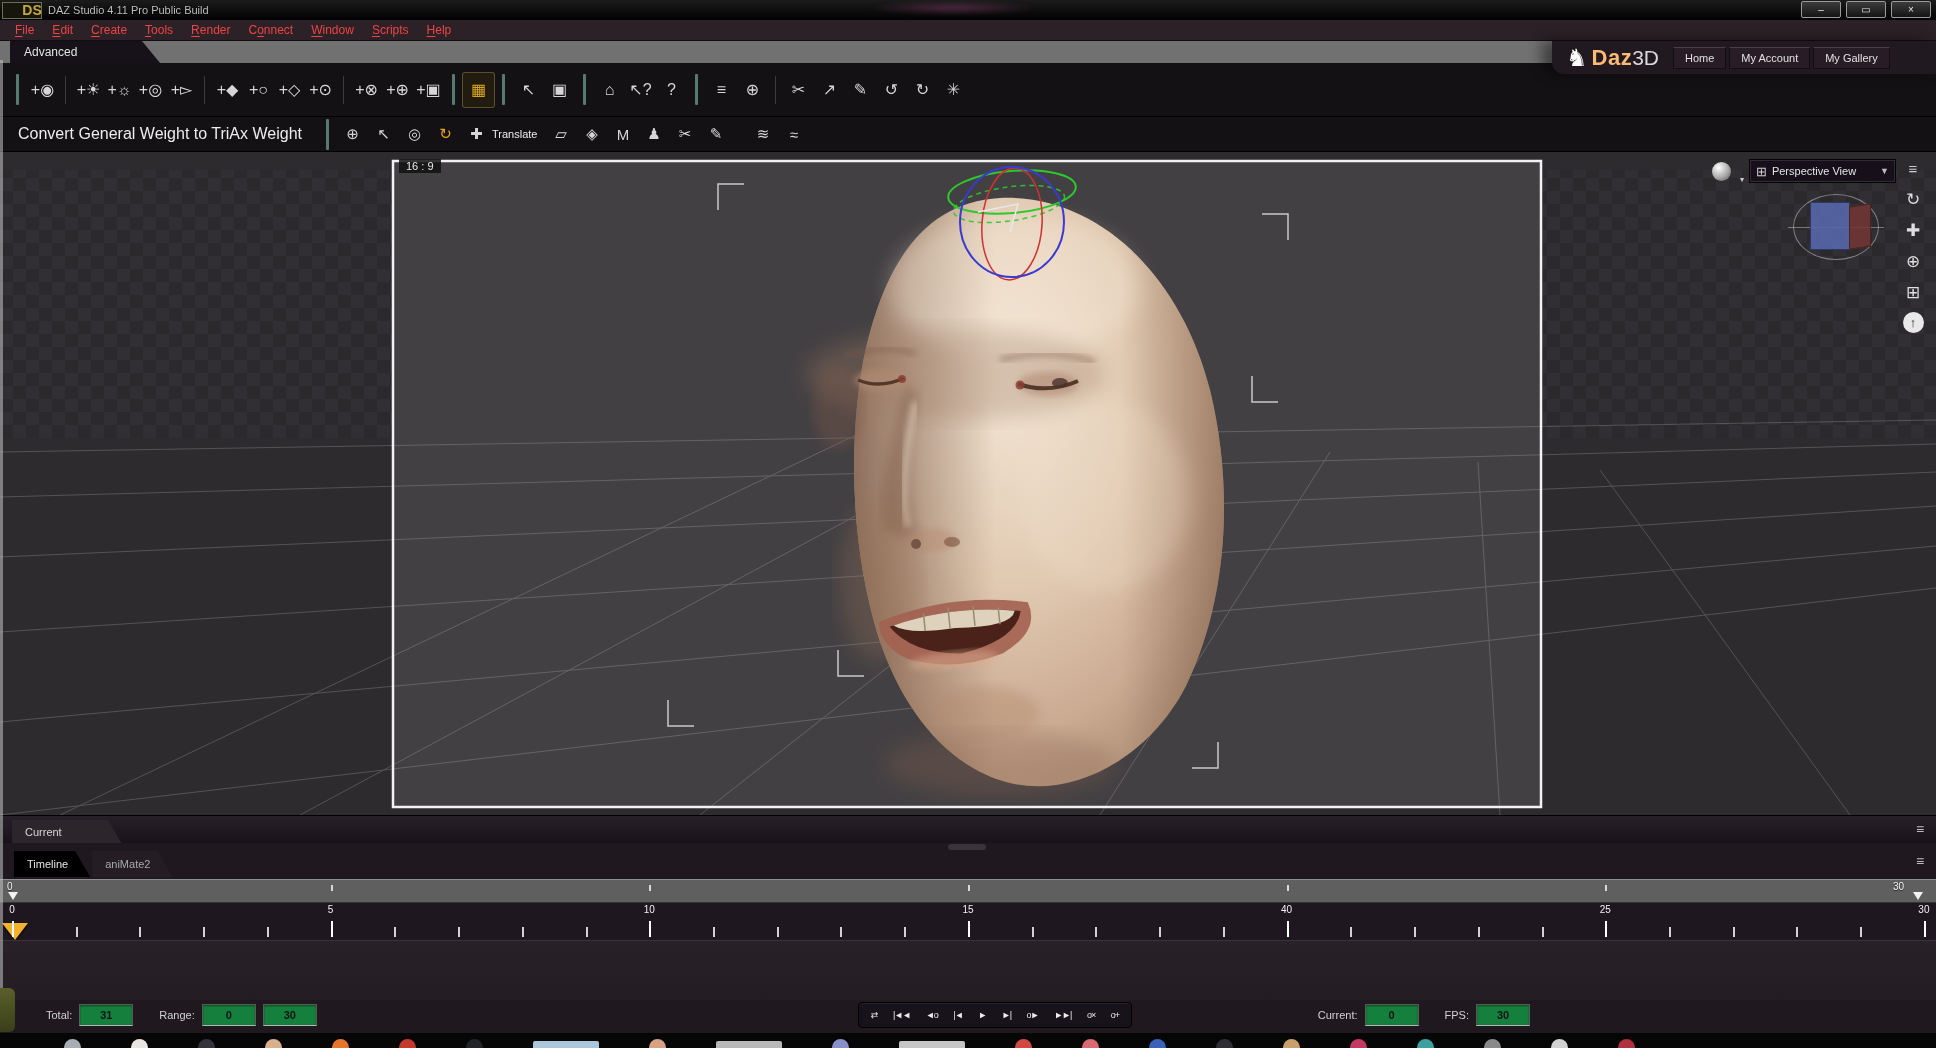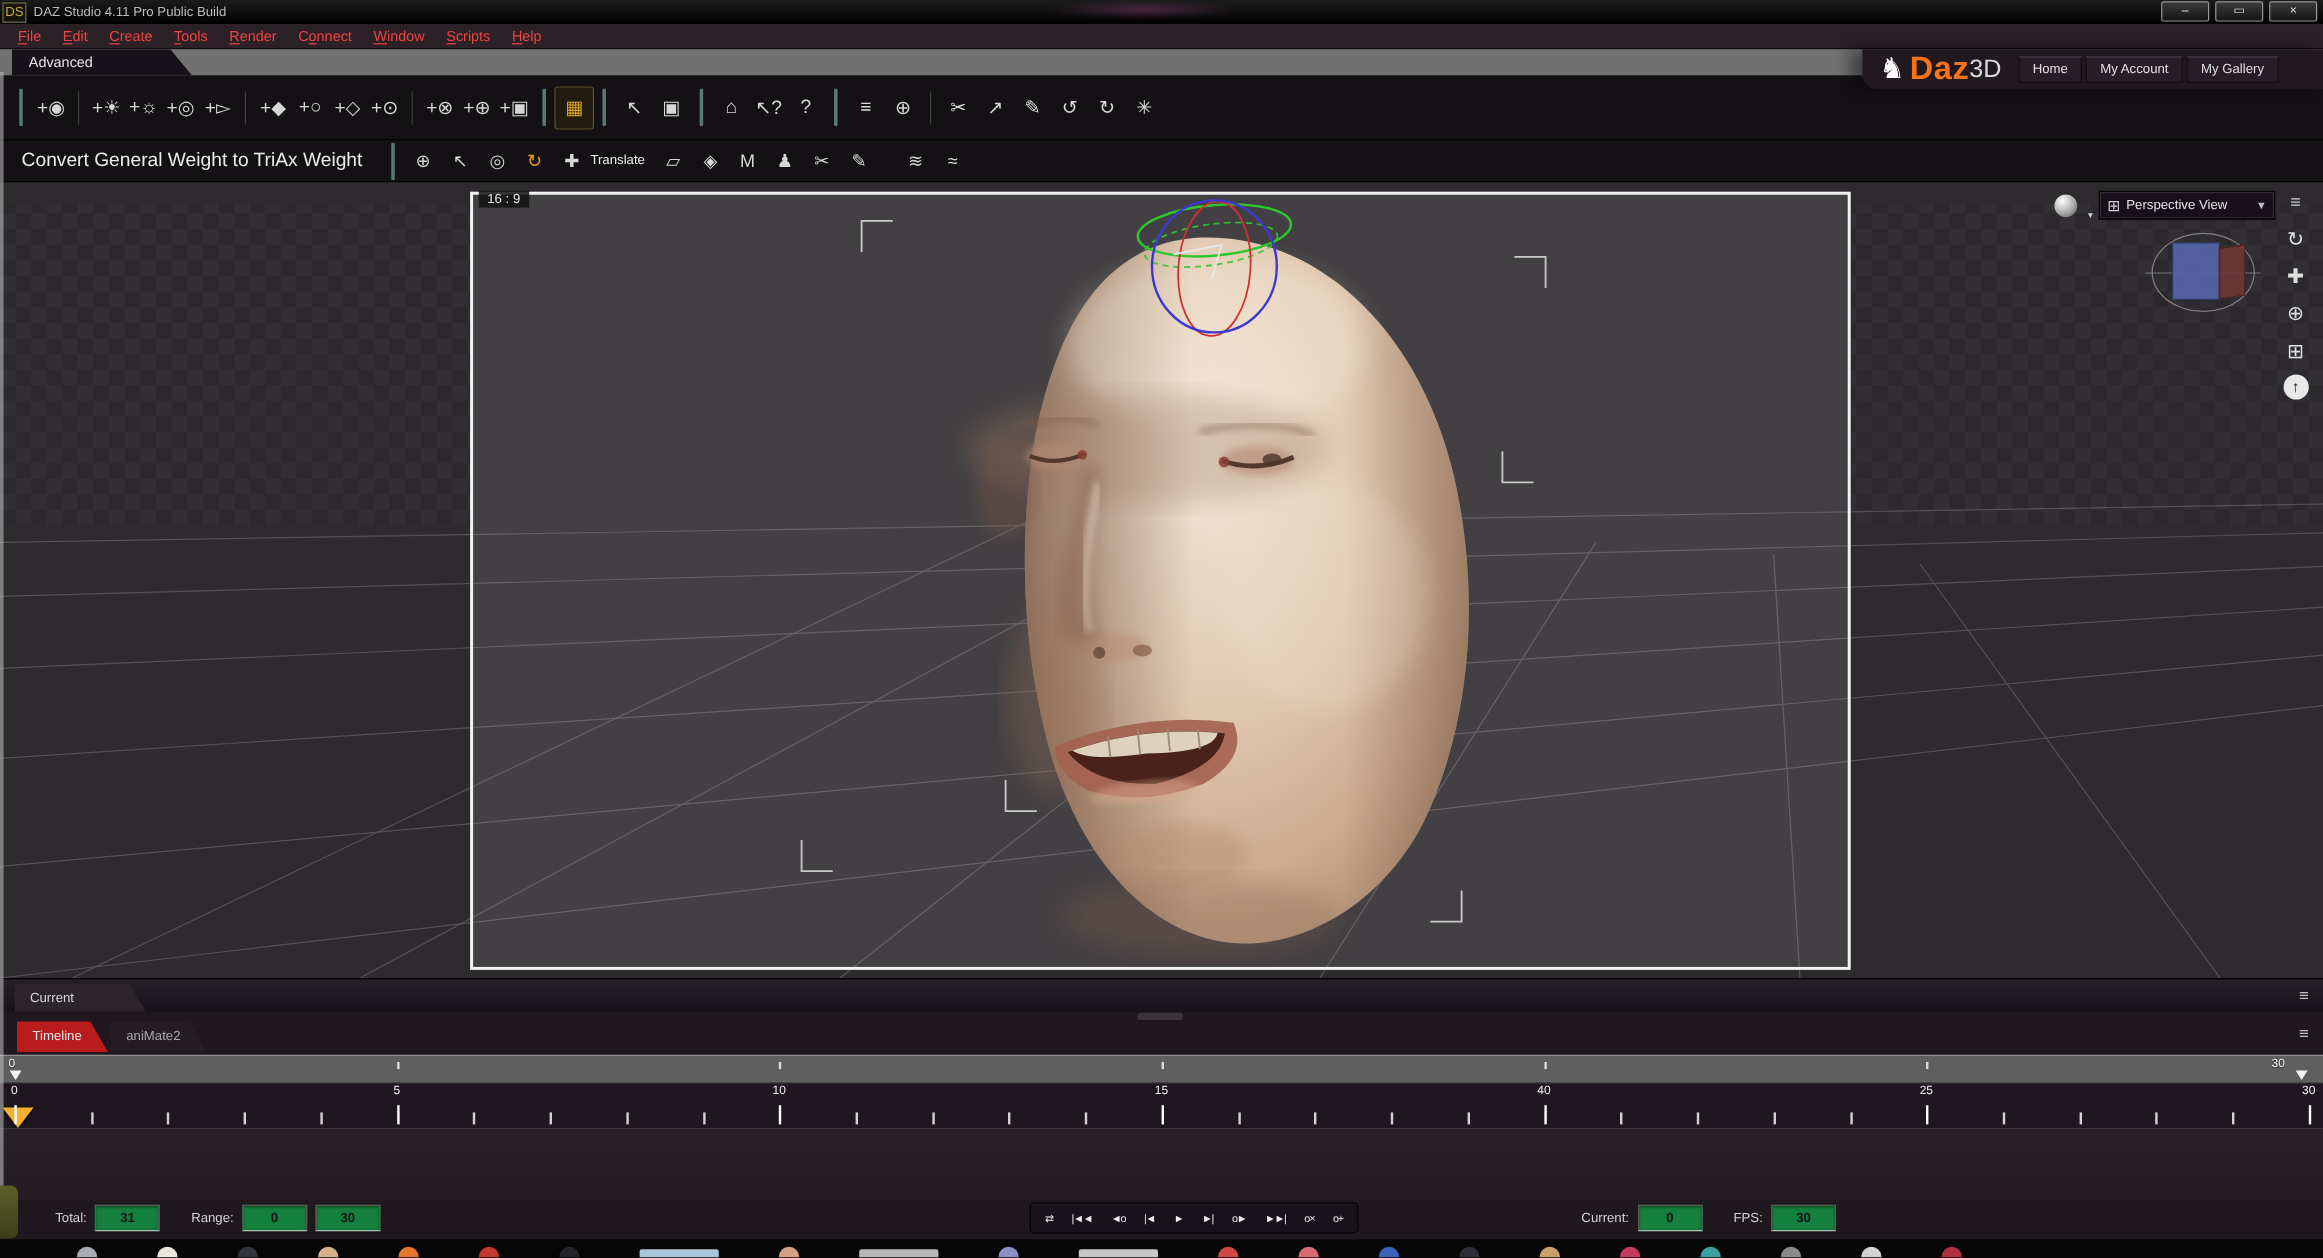"DS" .appbadge { font-size: 11px -> 14px; font-weight: normal -> bold; padding-left: none -> 20px }
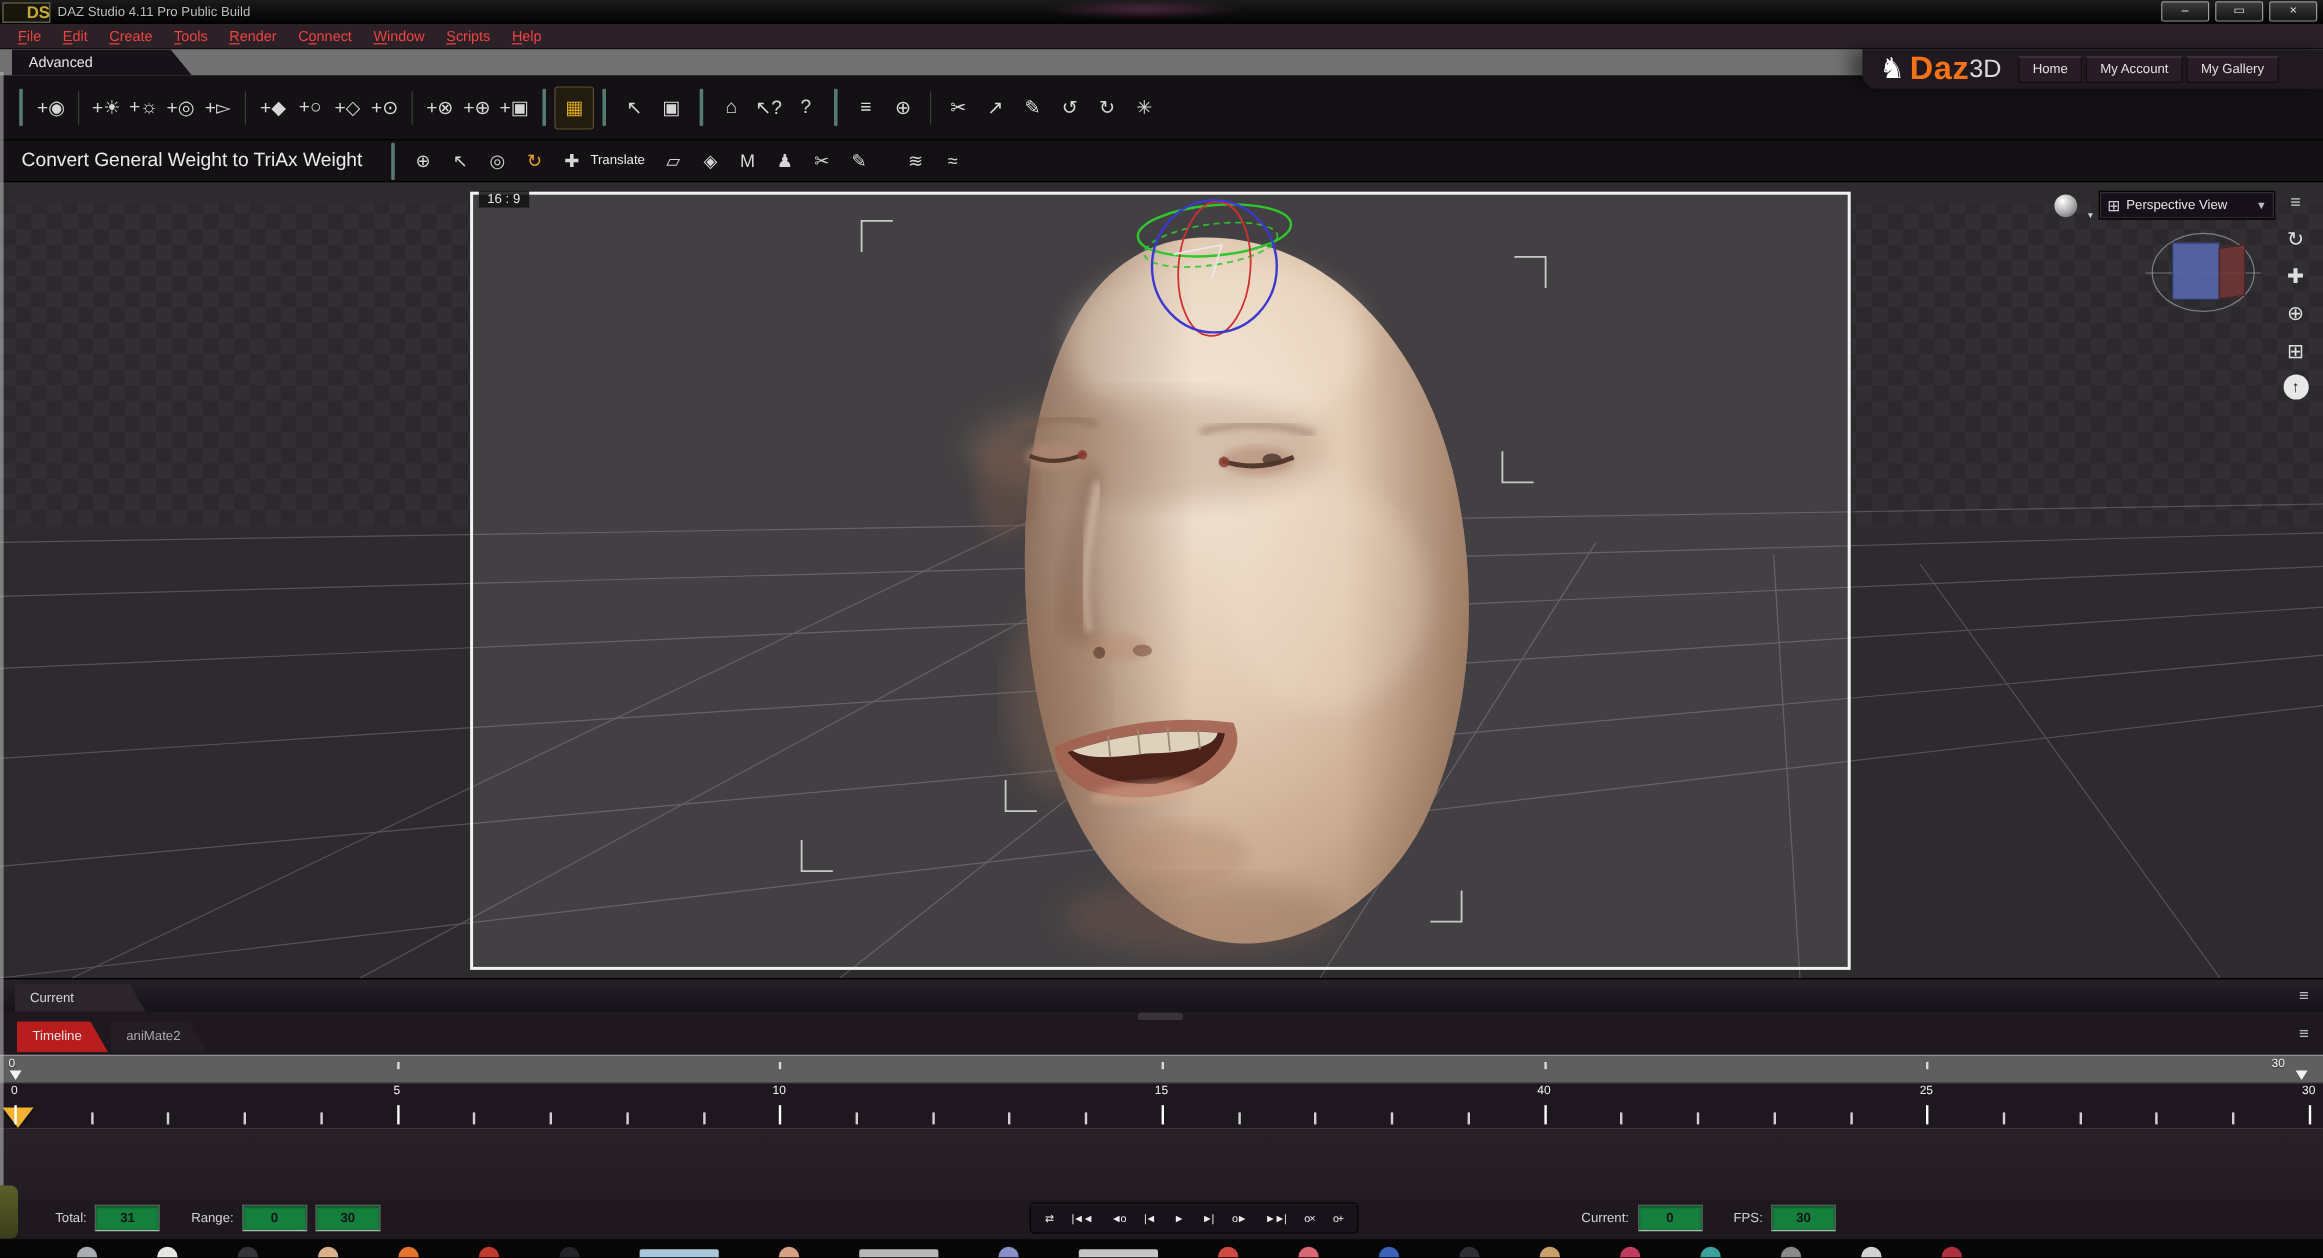"Daz" .logo b { color: #f97316 -> #fdba74; font-size: 27px -> 22px }
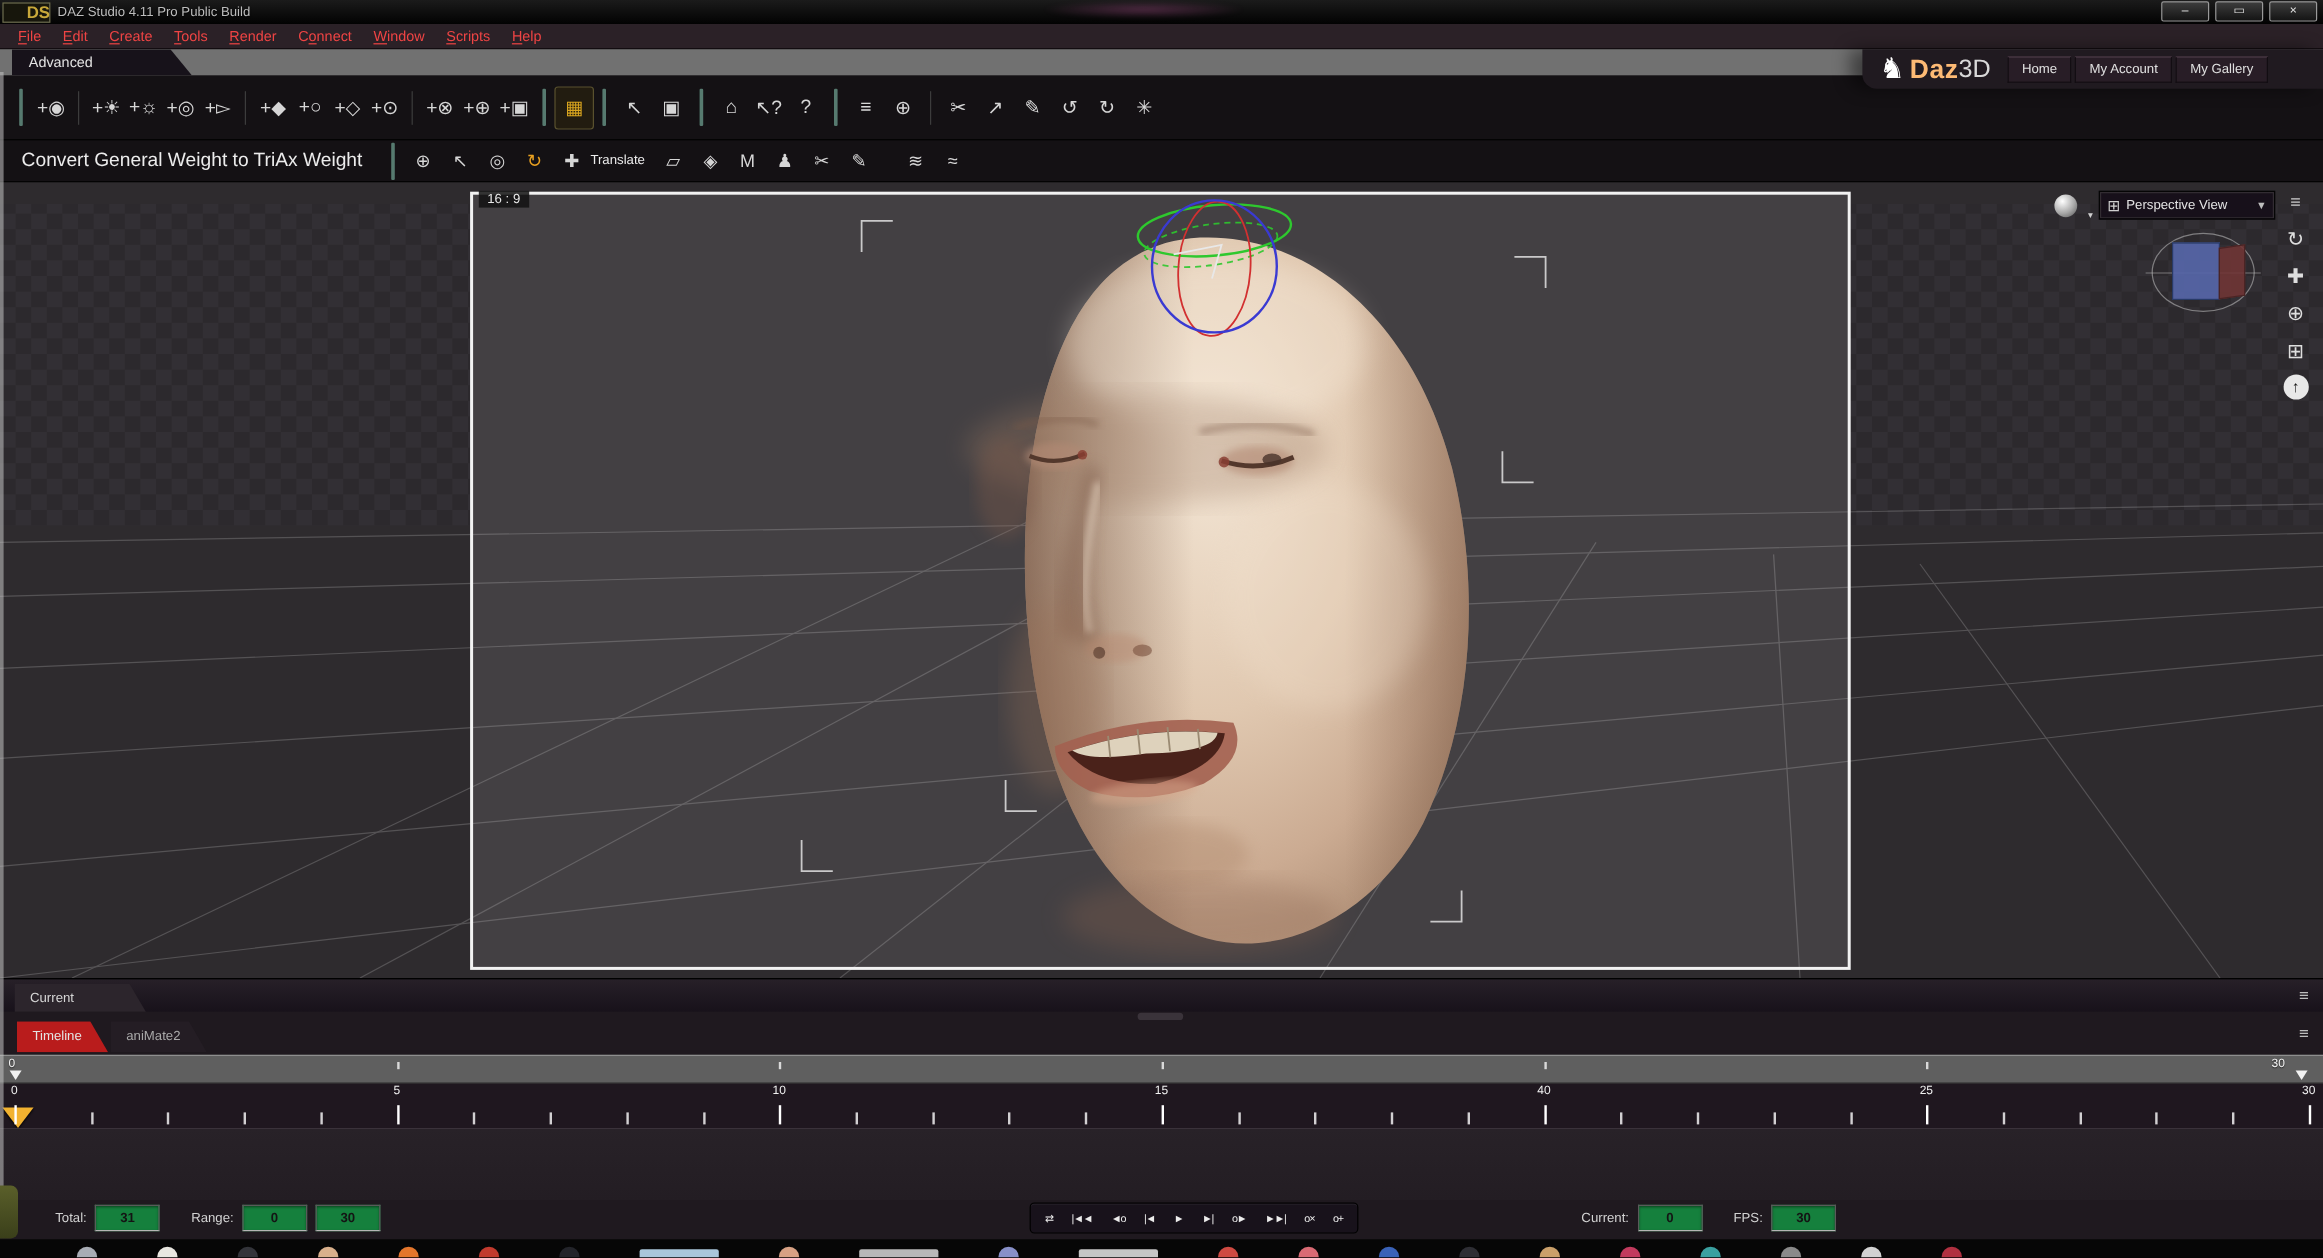"Timeline" .tltab.active { background: #b91c1c -> #000000 }
